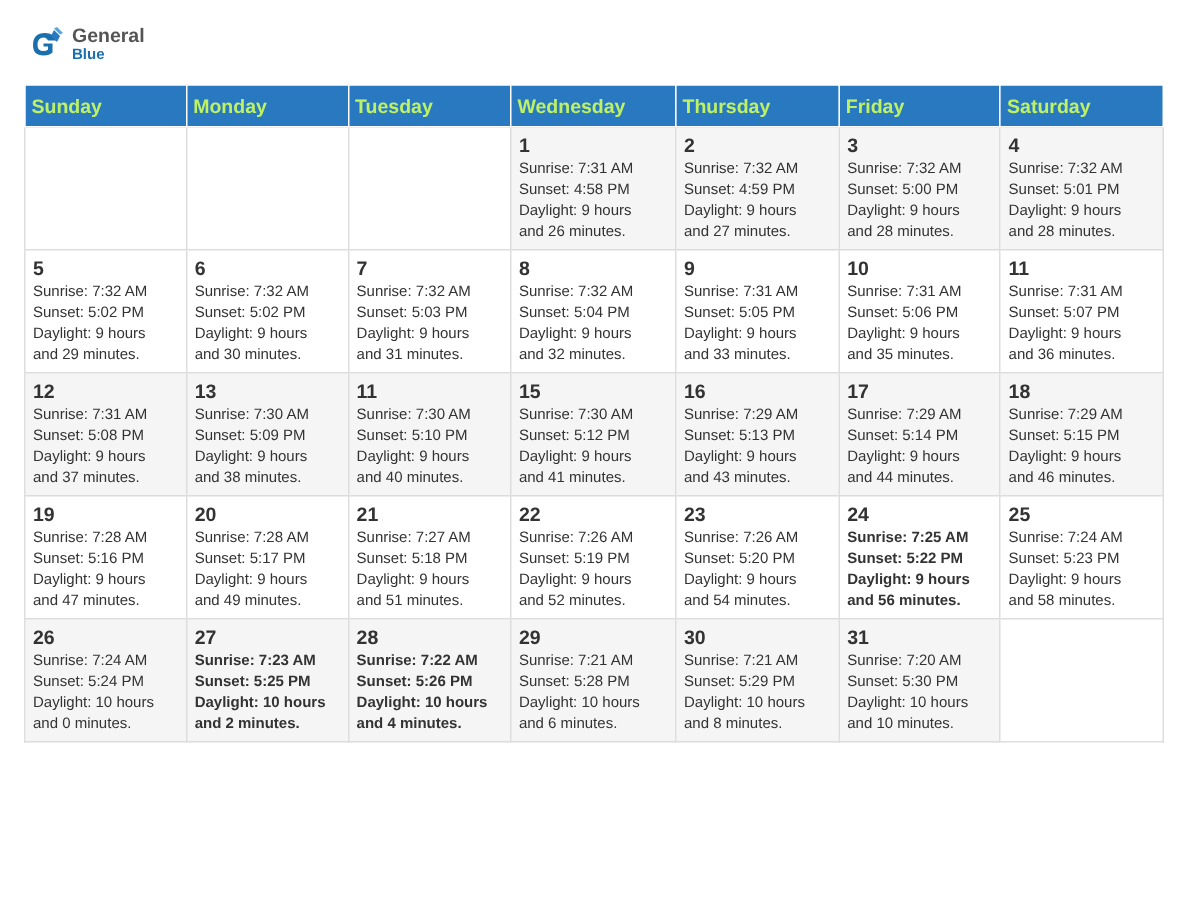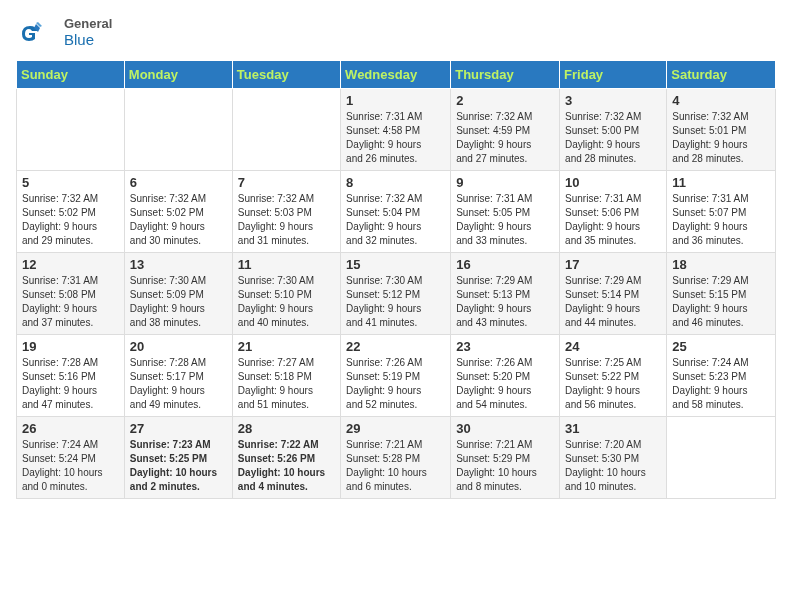"General" .logo { align-items: flex-end -> flex-start; gap: 20px -> 4px }
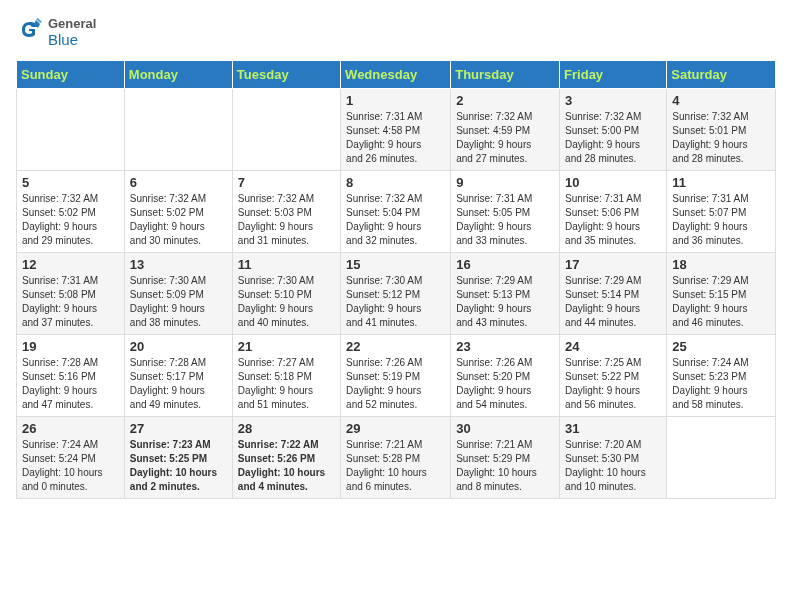"Blue" div { font-size: 15px -> 10px; font-weight: normal -> bold }
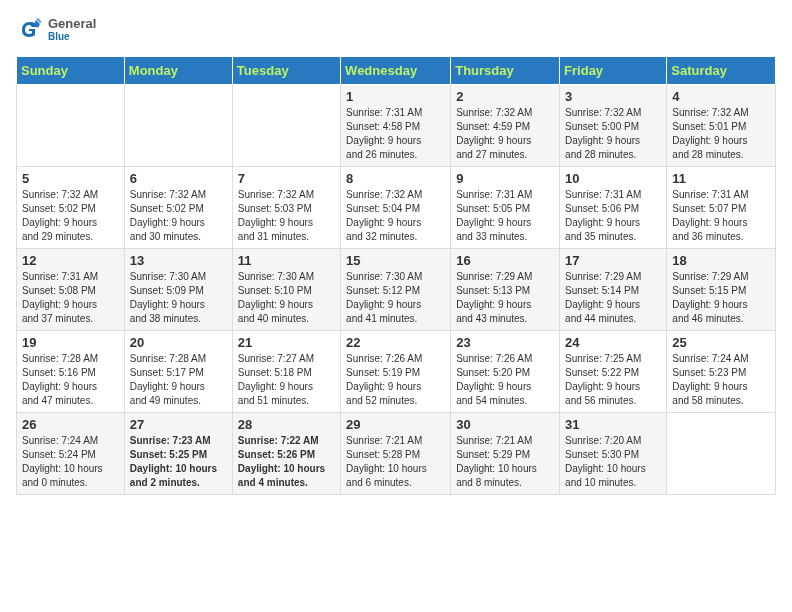"Sunrise: 7:25 AM" div.day-info { font-weight: none -> bold }
